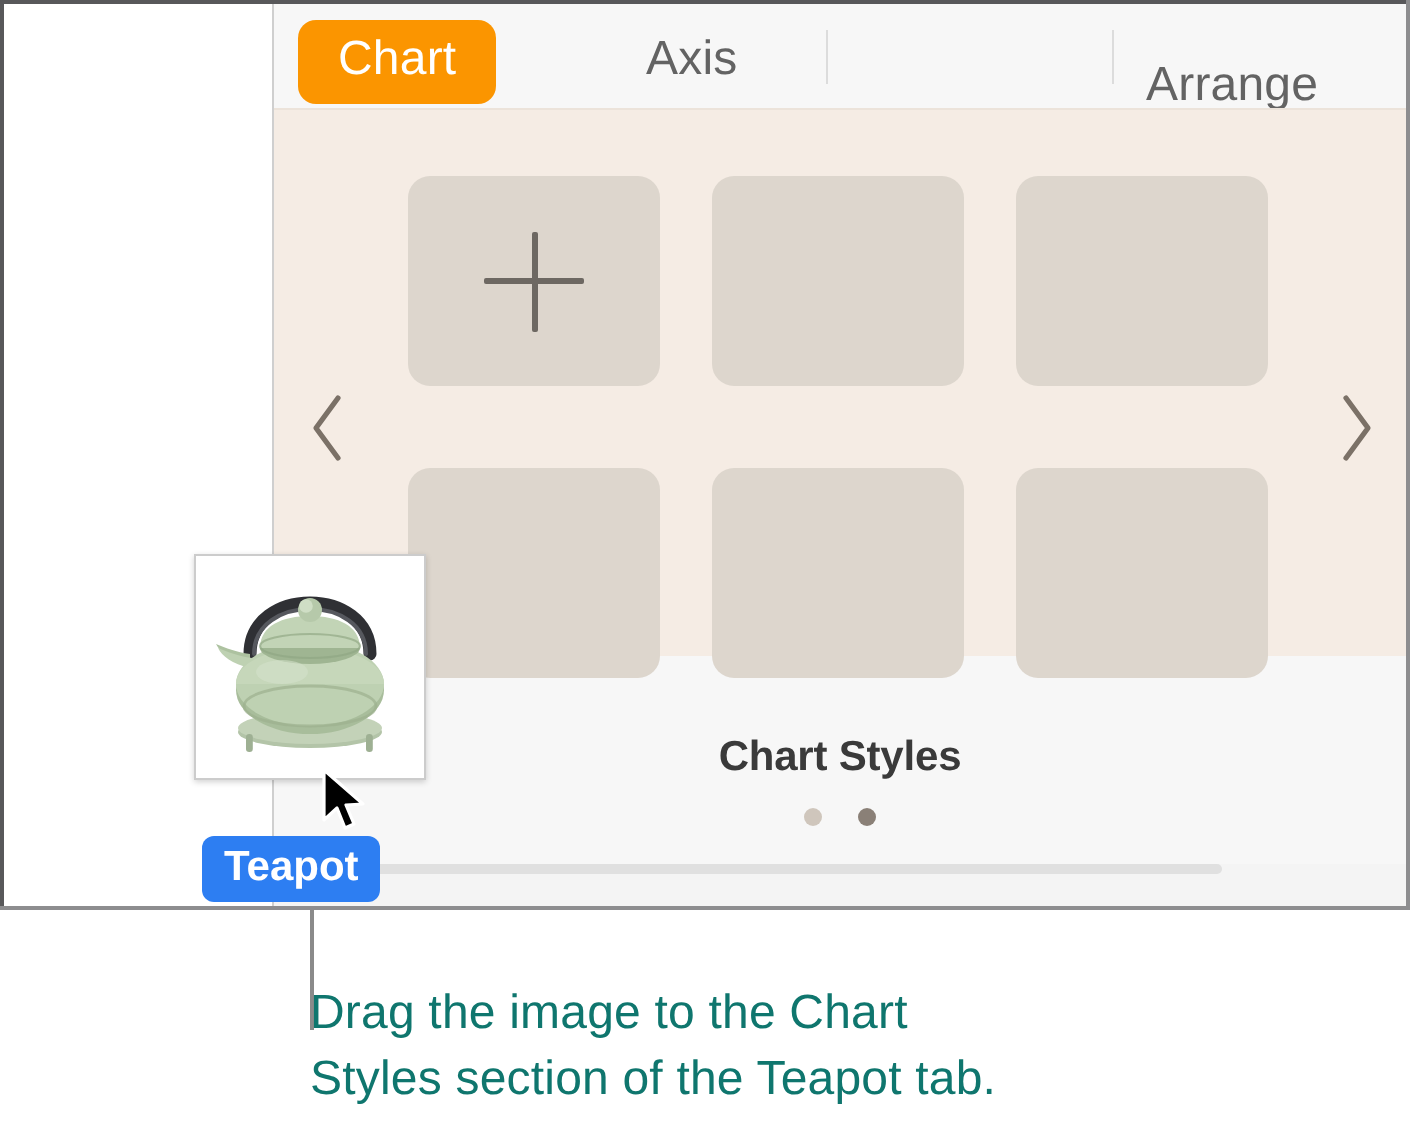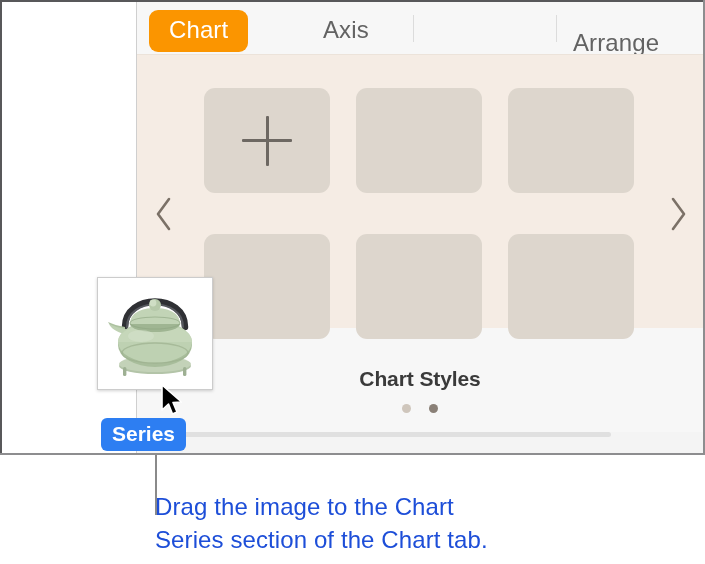"Series" div.drag-badge { text: Series -> Teapot }
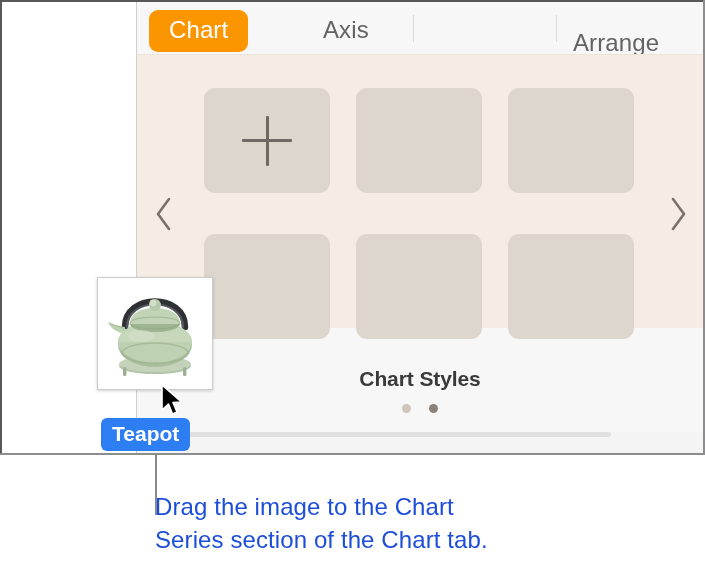"Drag the image to the" .caption { color: #1d4ed8 -> #0f766e }
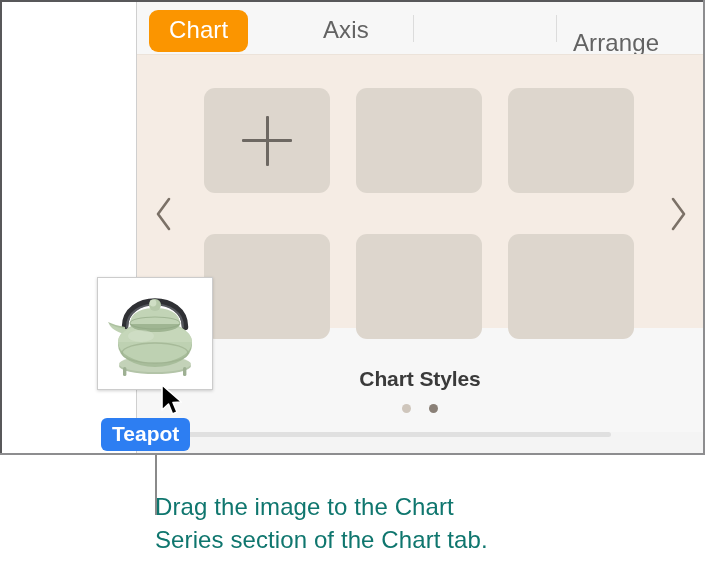"Series section of the Chart" span.line { text: Series section of the Chart -> Styles section of the Teapot }
